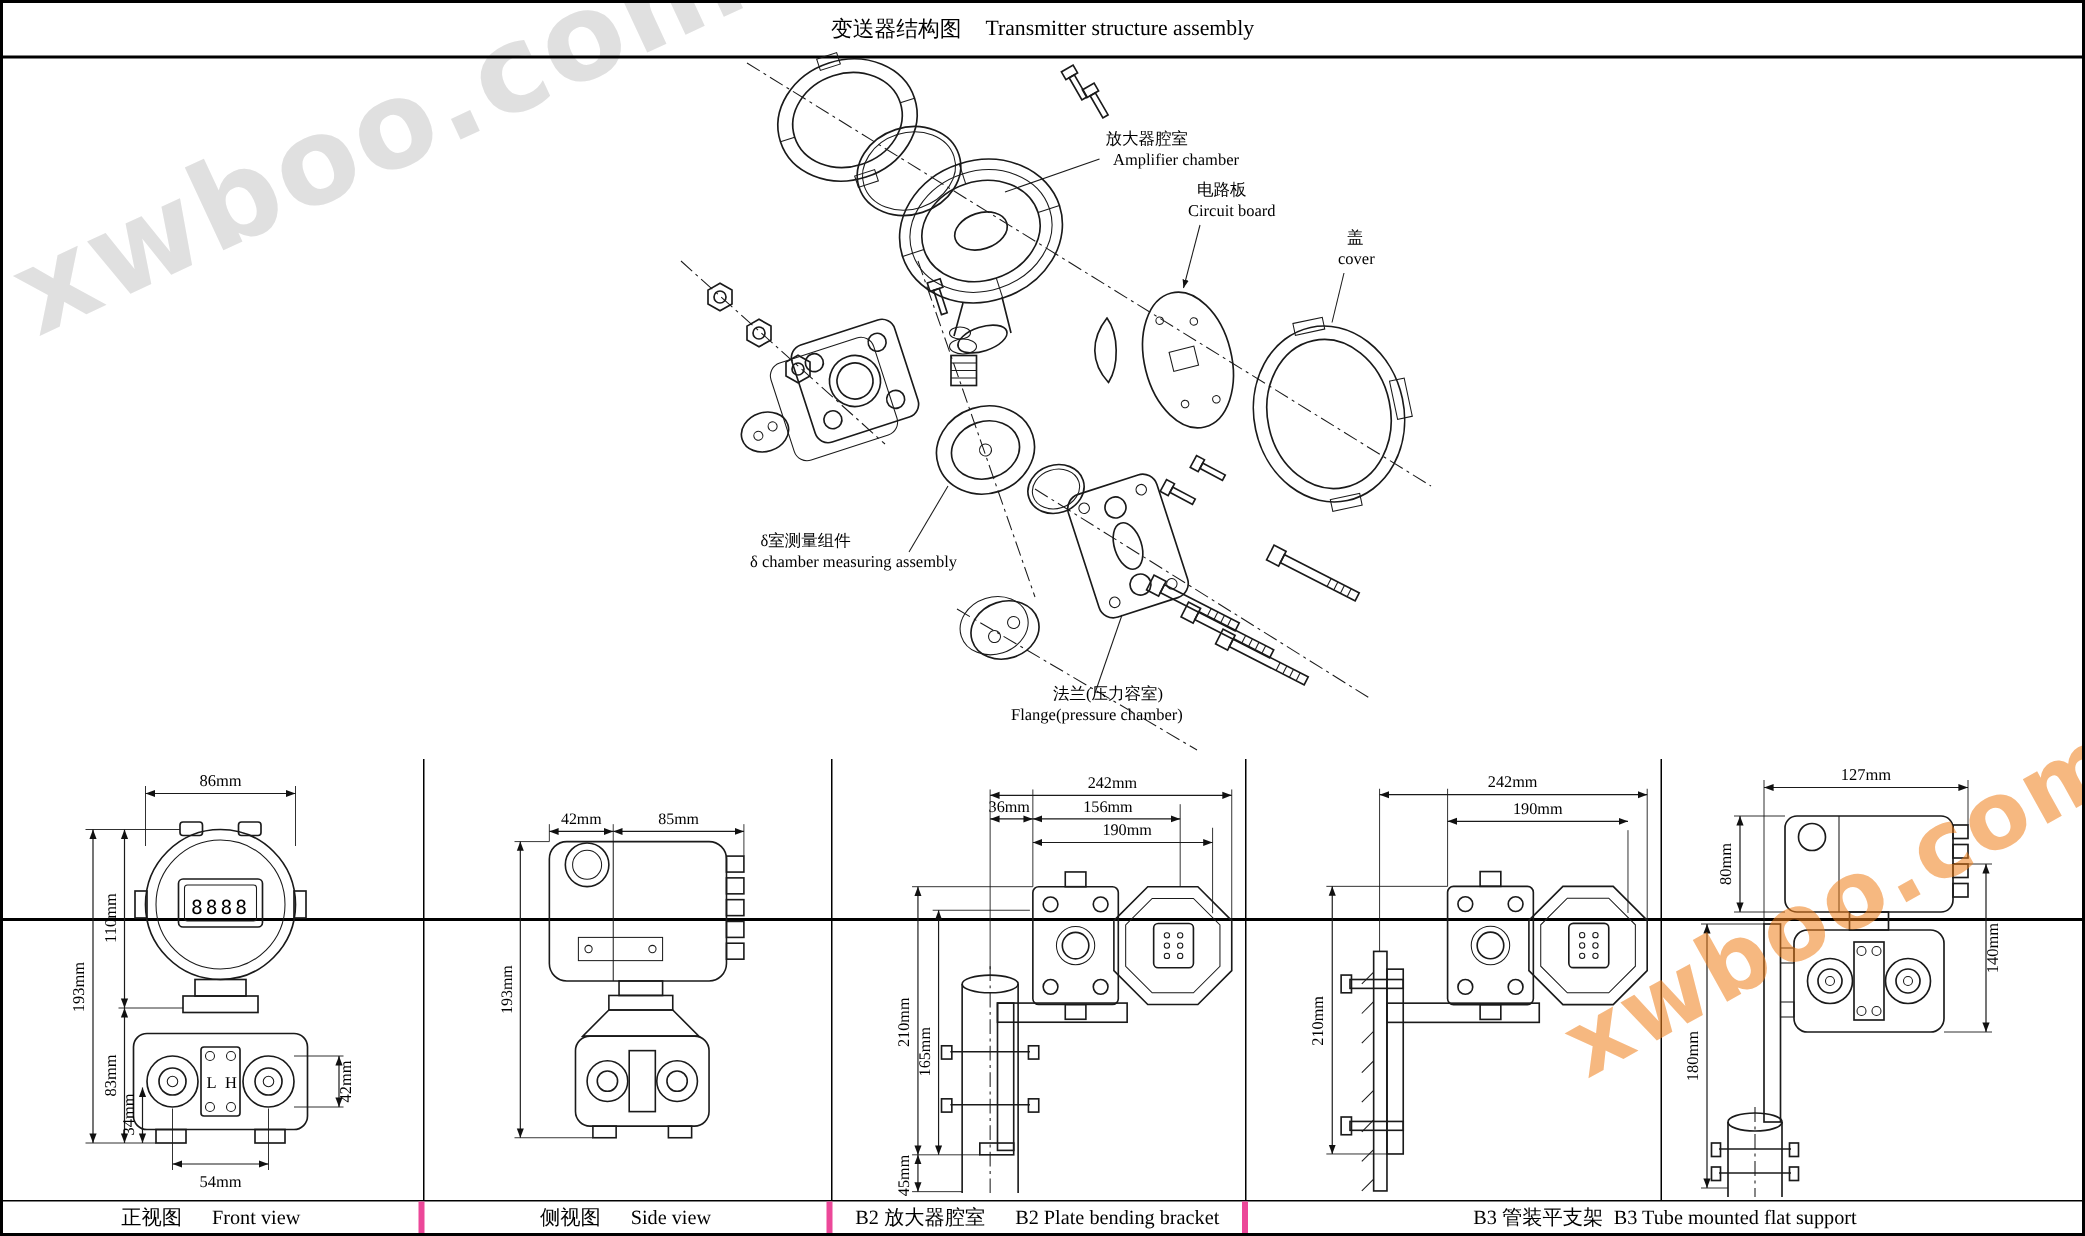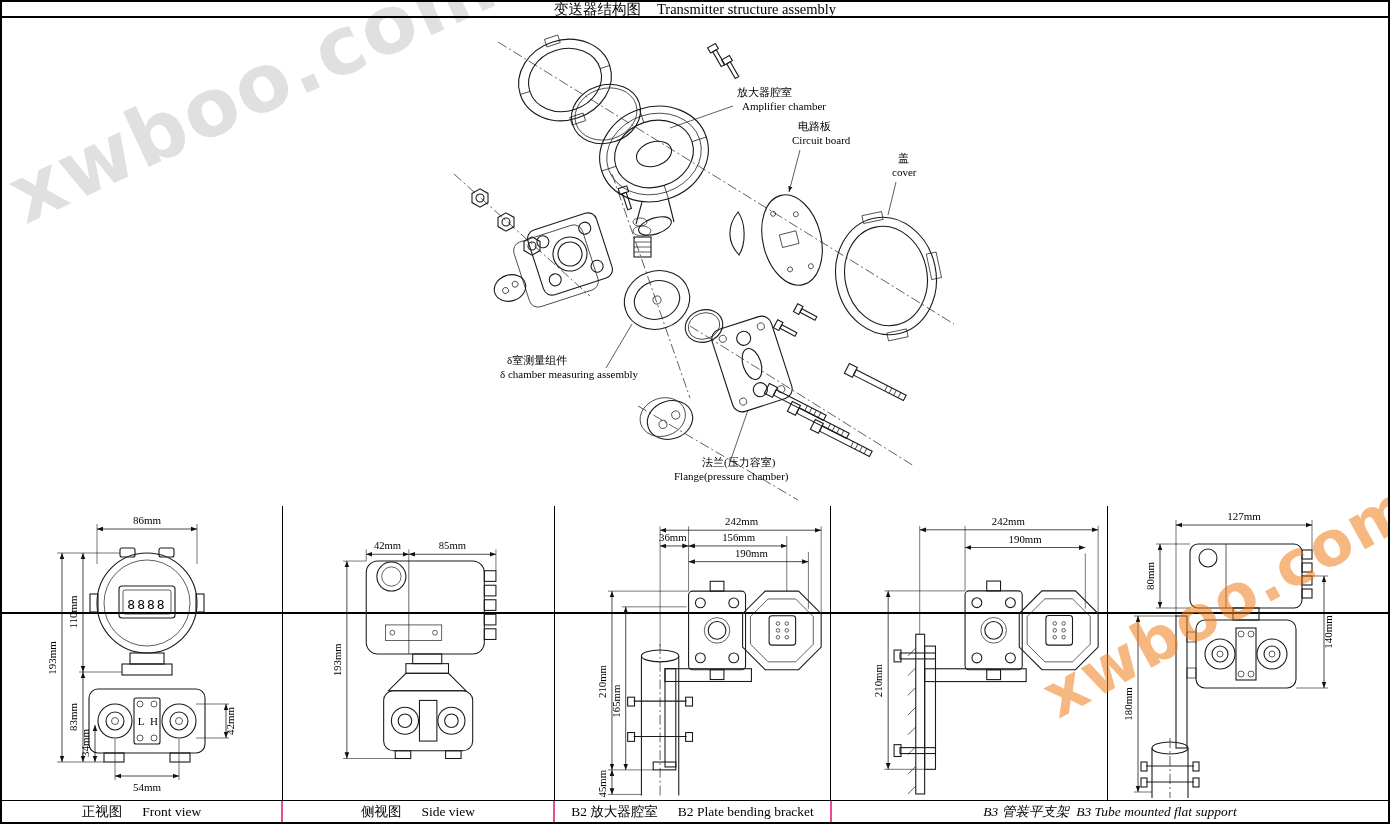"变送器结构图" .title-row { height: 16px -> 37px }
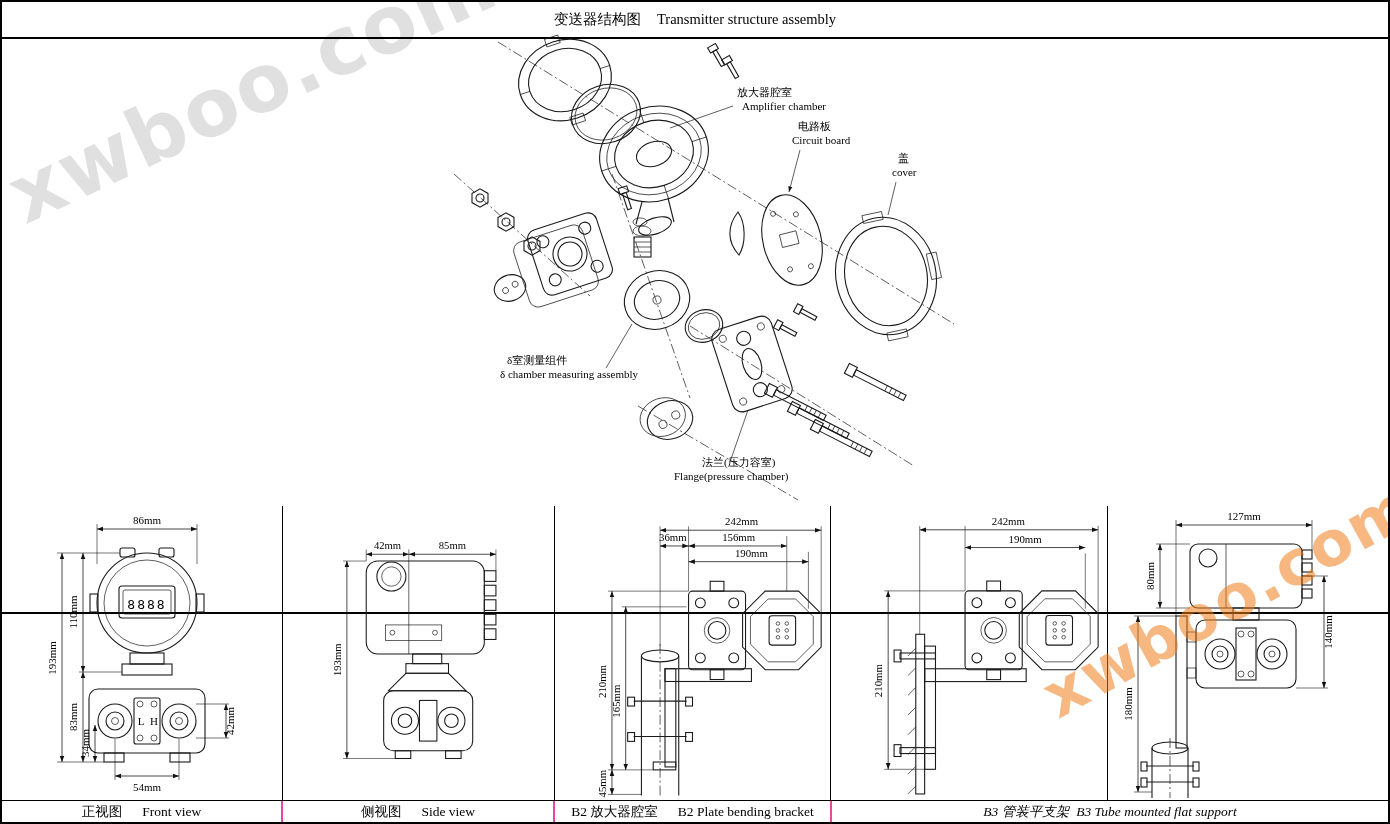"正视图" .caption-cell { border-right: 2px solid #ec4899 -> 4px solid #ec4899 }
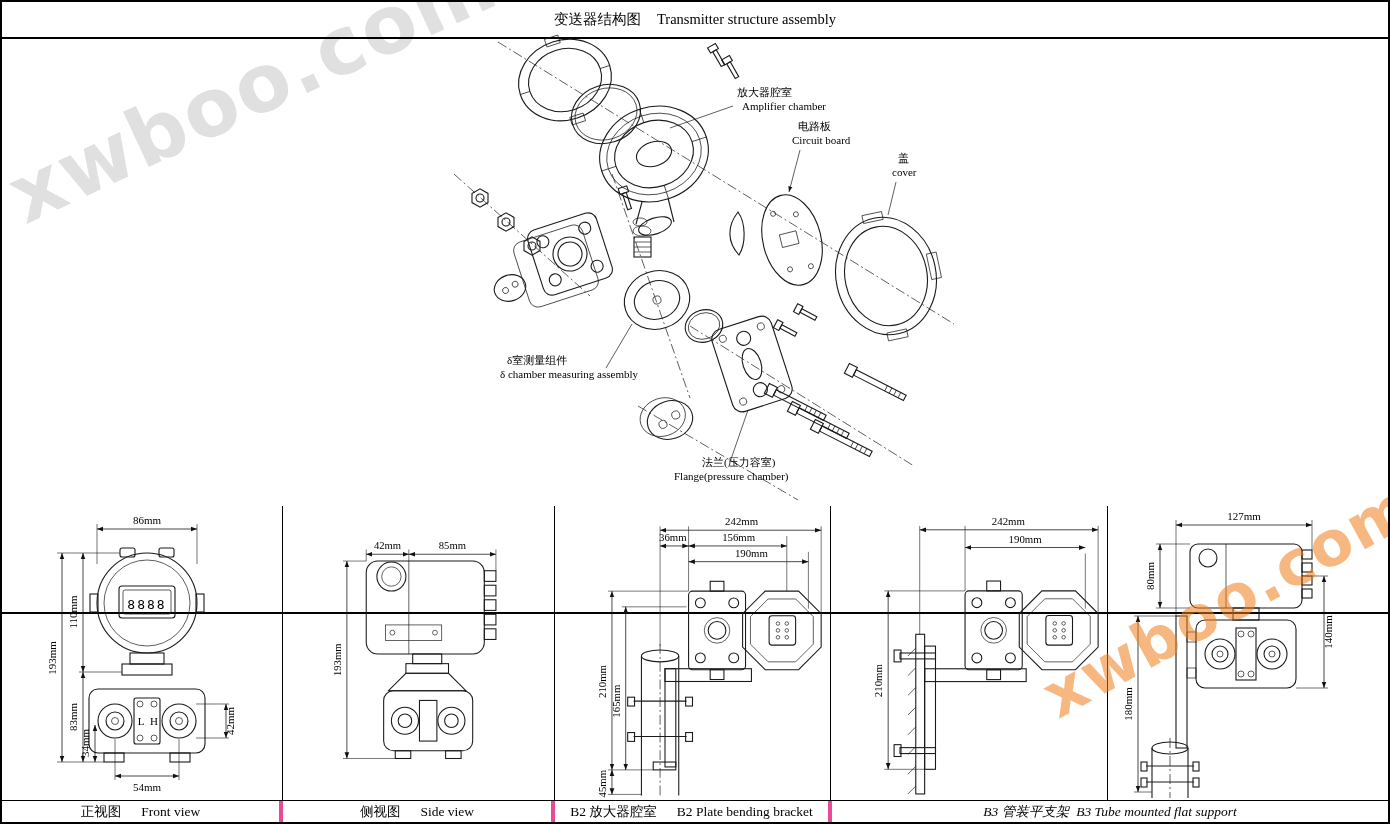"B3 管装平支架" .caption-cell:last-child { font-style: italic -> none }
